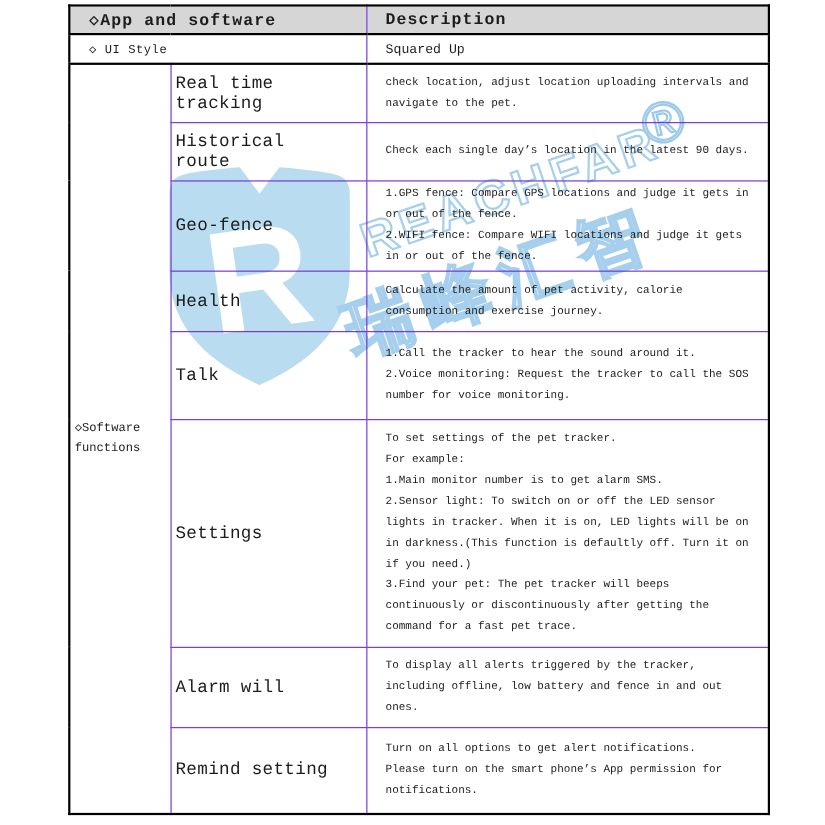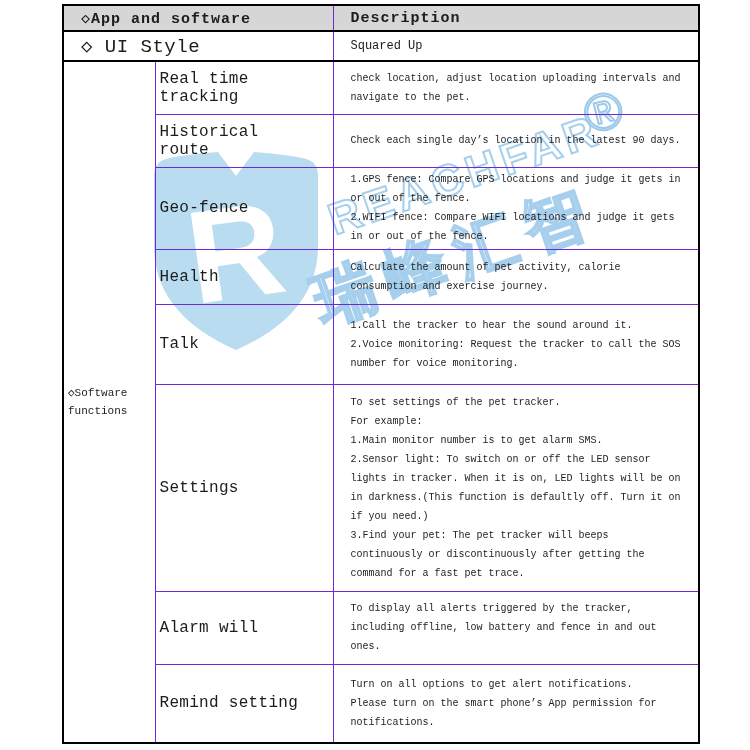"◇ UI Style" tr.uistyle td.lbl { font-size: 19px -> 11px }
